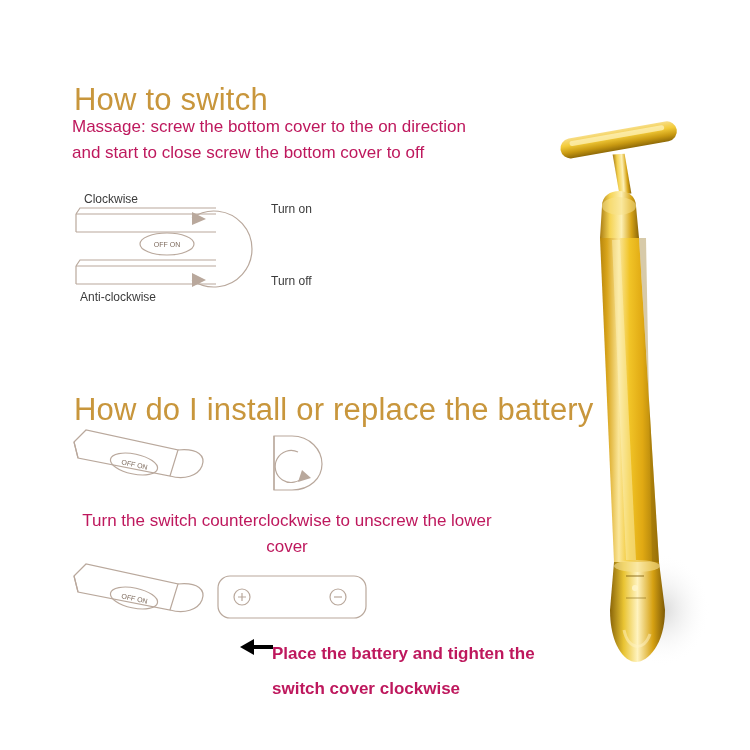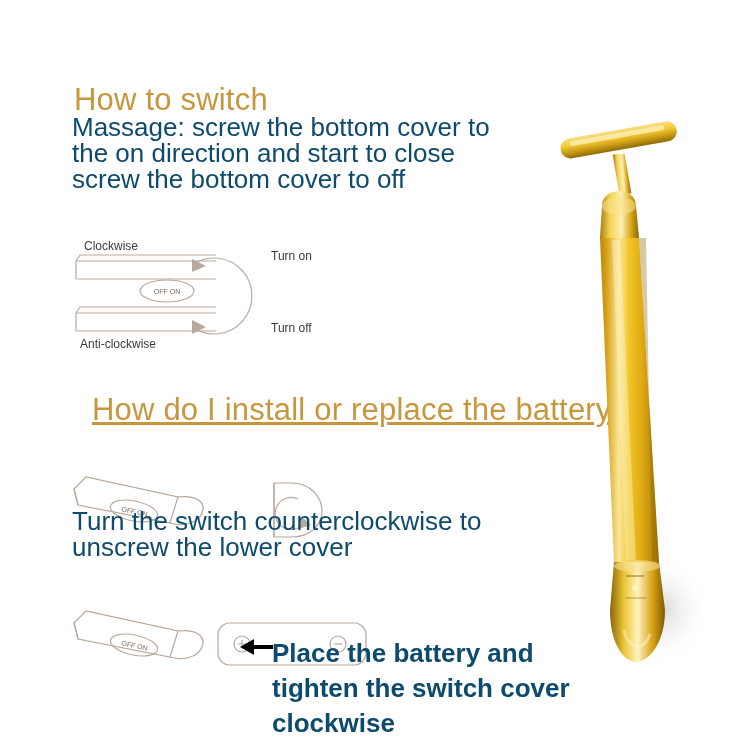"Massage: screw the bottom cover" .body-text { color: #0c4a6e -> #be185d; font-size: 26px -> 17px }
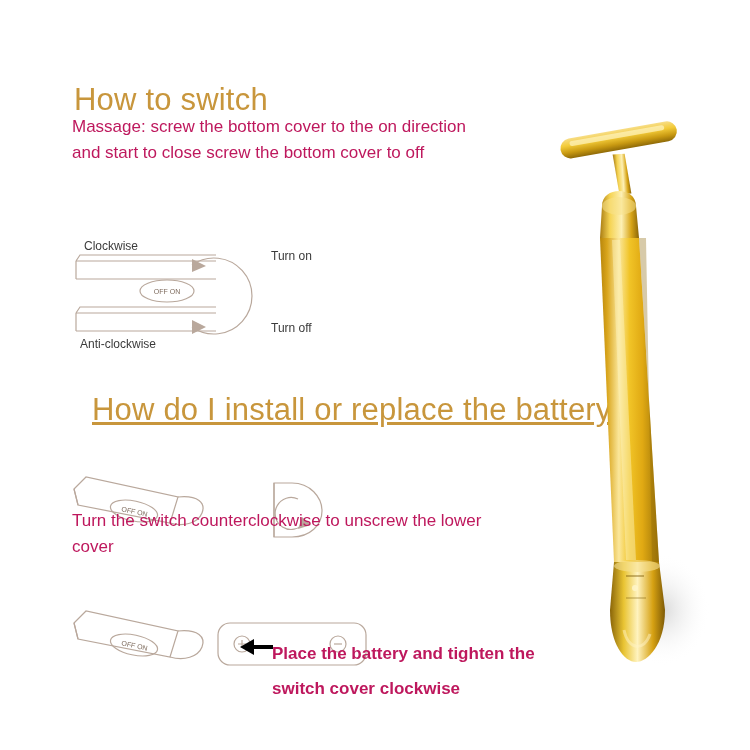"Clockwise" .diagram { margin-top: 47px -> none }
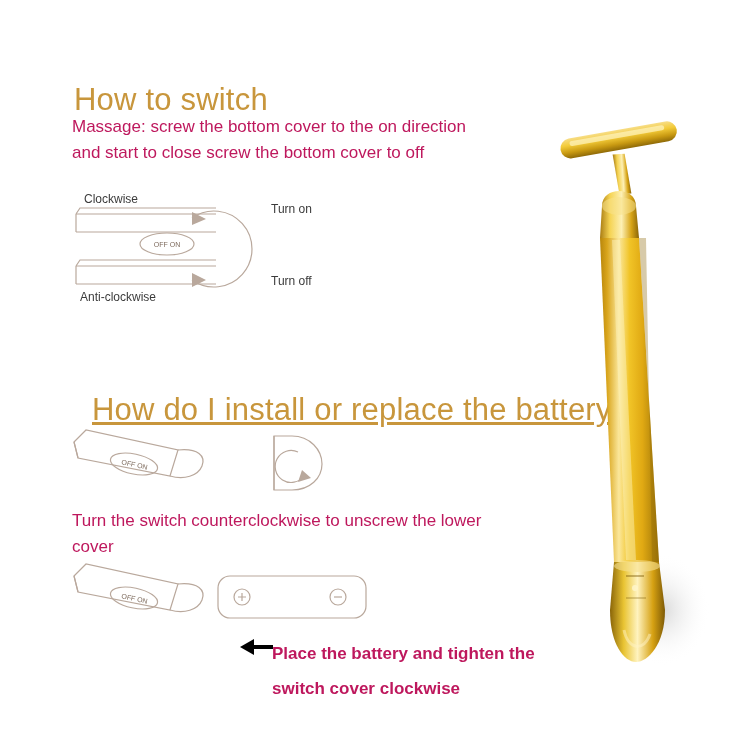"How do I install or" #heading-battery { left: 92px -> 74px; text-decoration: underline -> none }
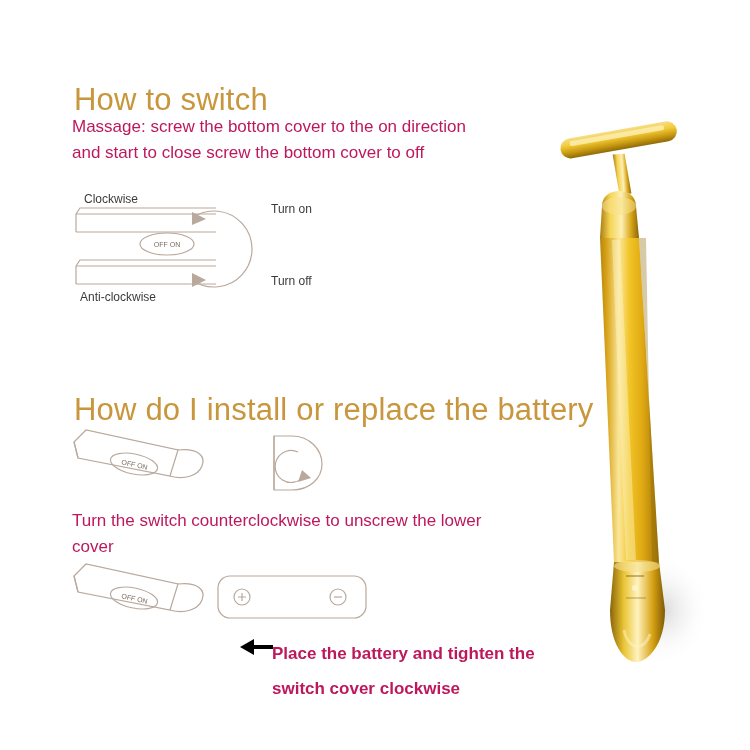"Turn the switch counterclockwise to" #para-turn { text-align: none -> center }
